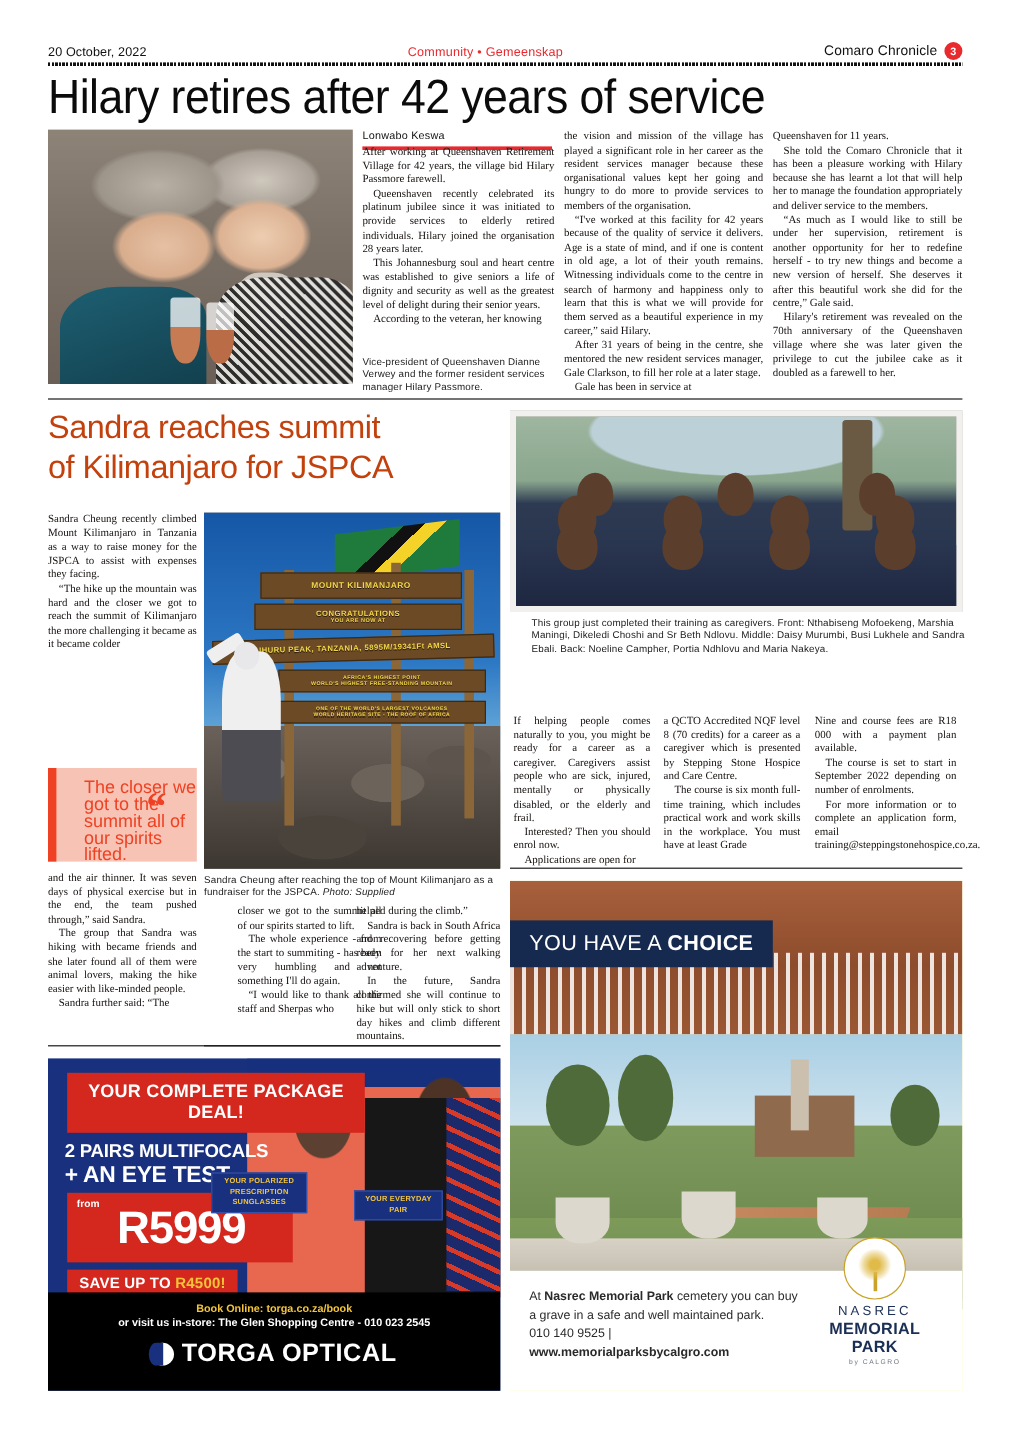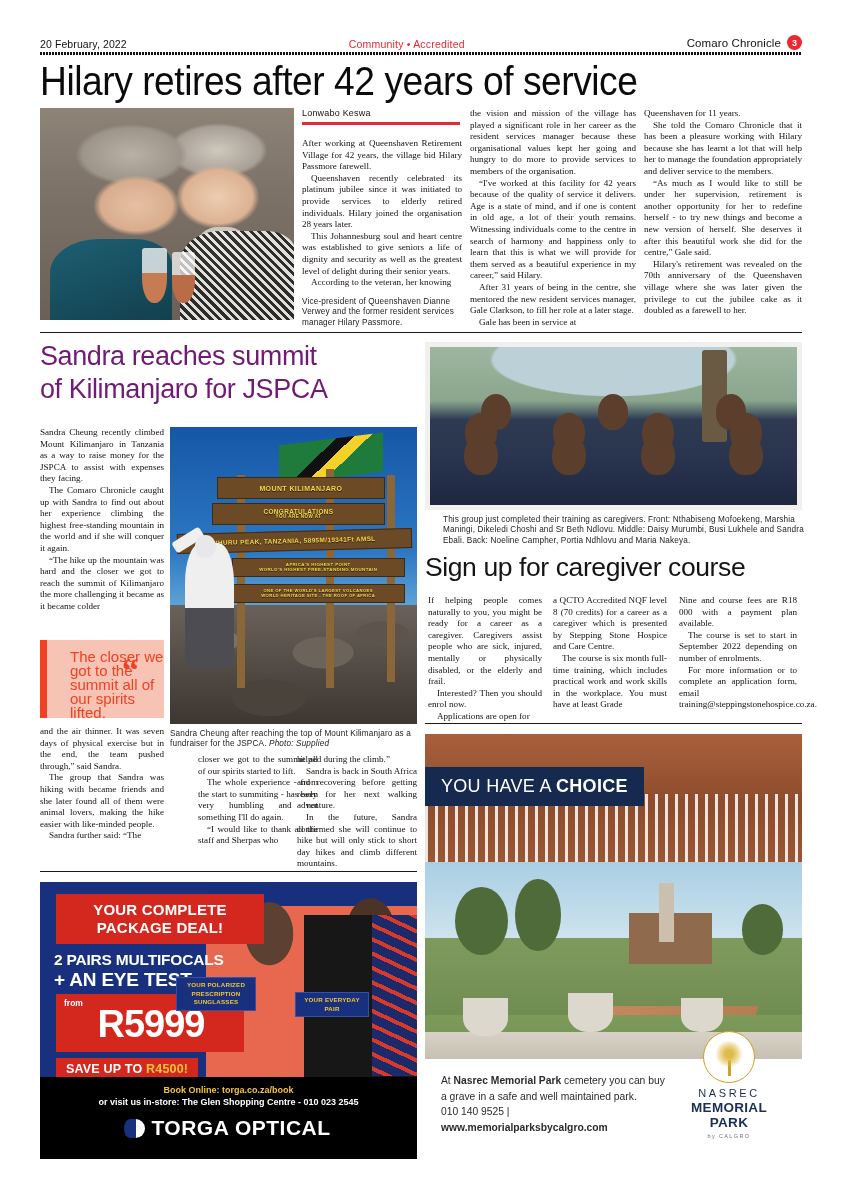"20 February, 2022" div.mast-date { text: February -> October }
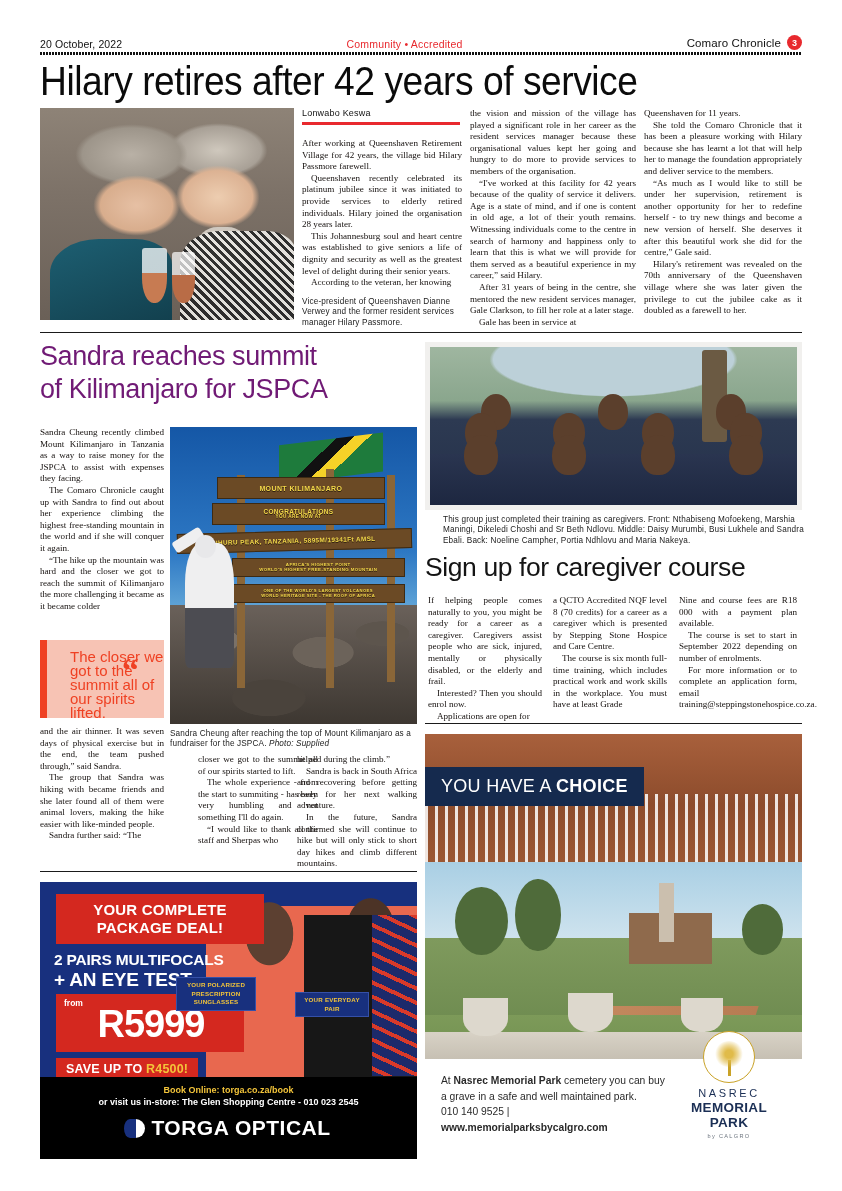"Community • Accredited" div.mast-center { text: Accredited -> Gemeenskap }
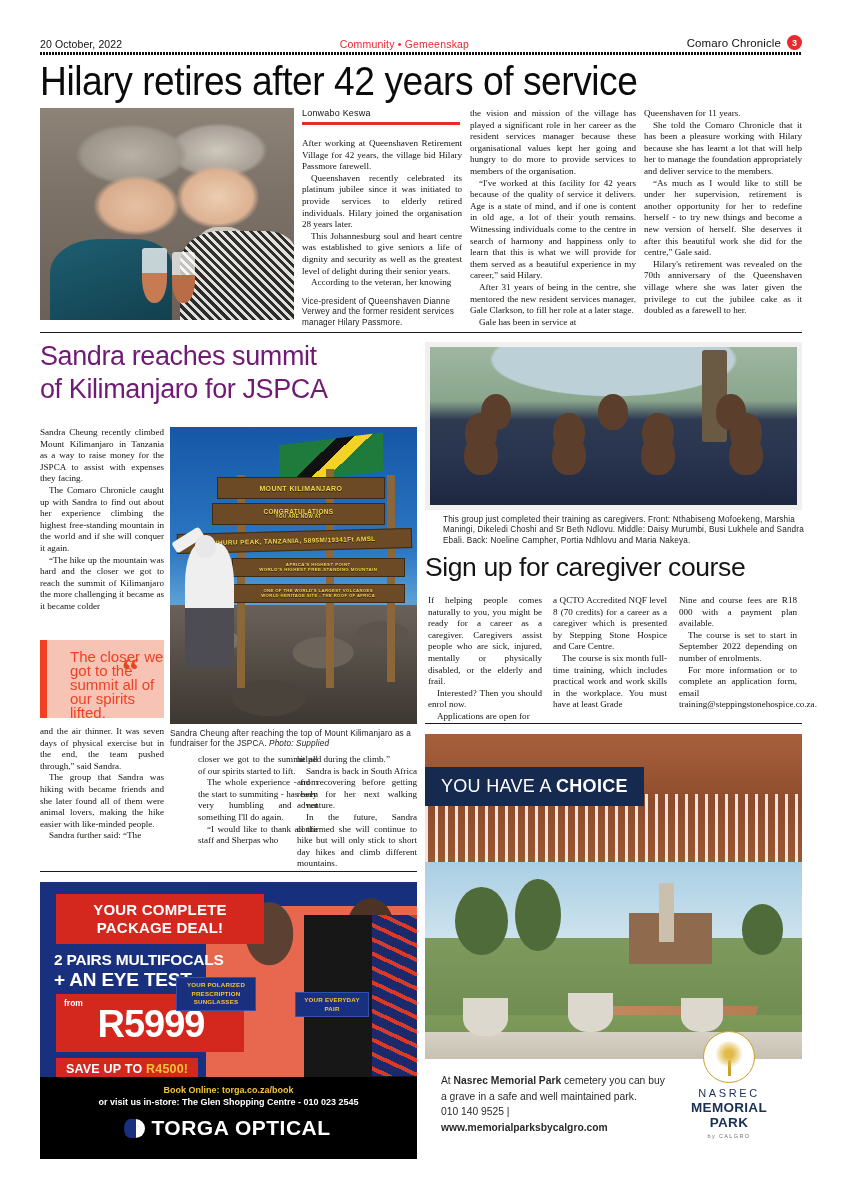"After working at Queenshaven Retirement" #s1c1 { top: 138px -> 121px }
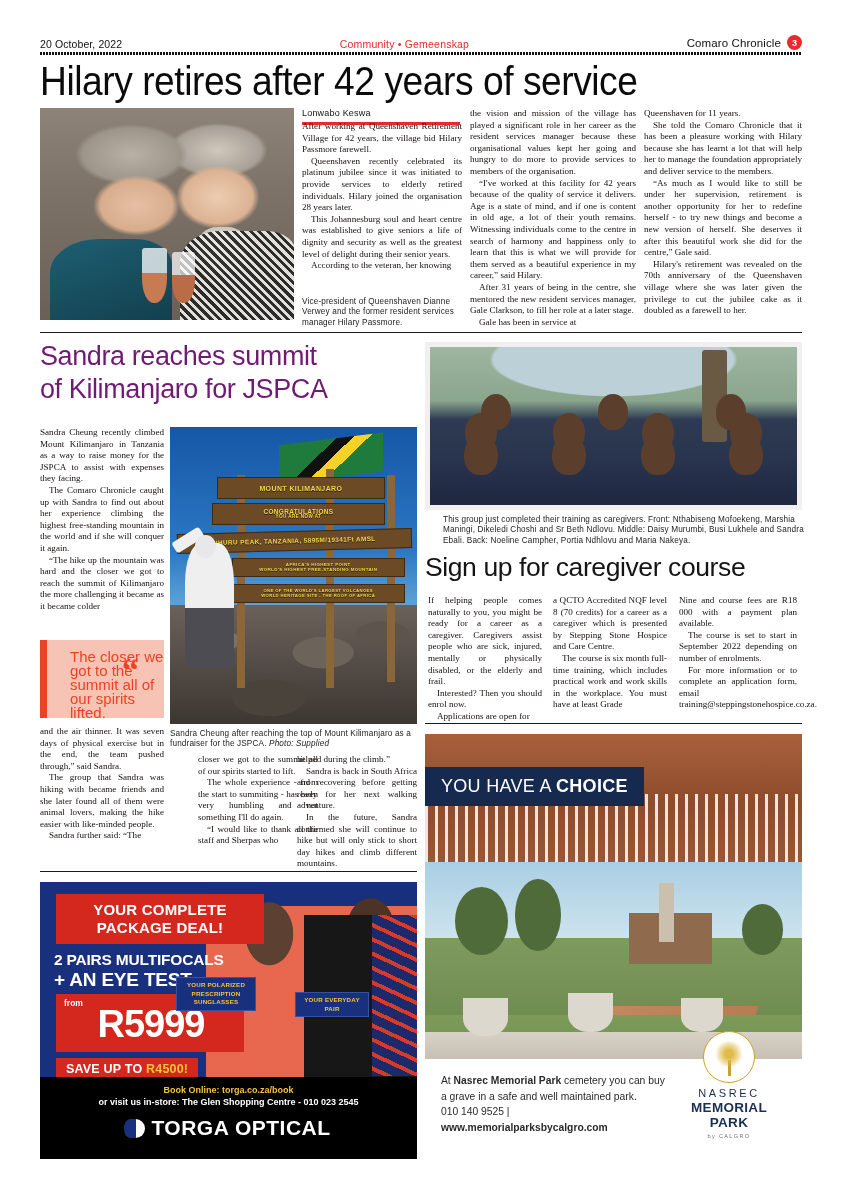"Sandra reaches summit" .headline-2 { color: #701a75 -> #c2410c }
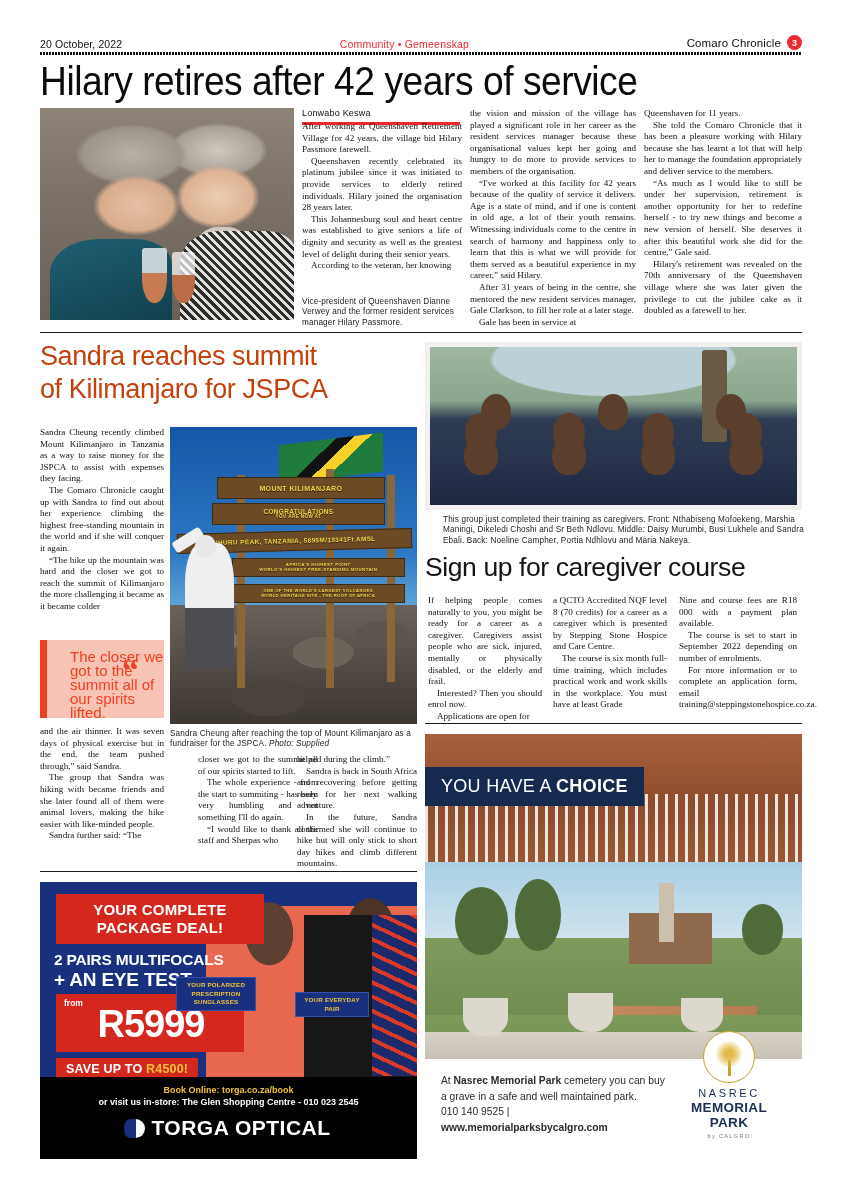"The Comaro Chronicle caught up" p { html: <p>The Comaro Chronicle caught up with Sandra to find out about her experience climbing the highest free-standing mountain in the world and if she will conquer it again.</p> -> none }
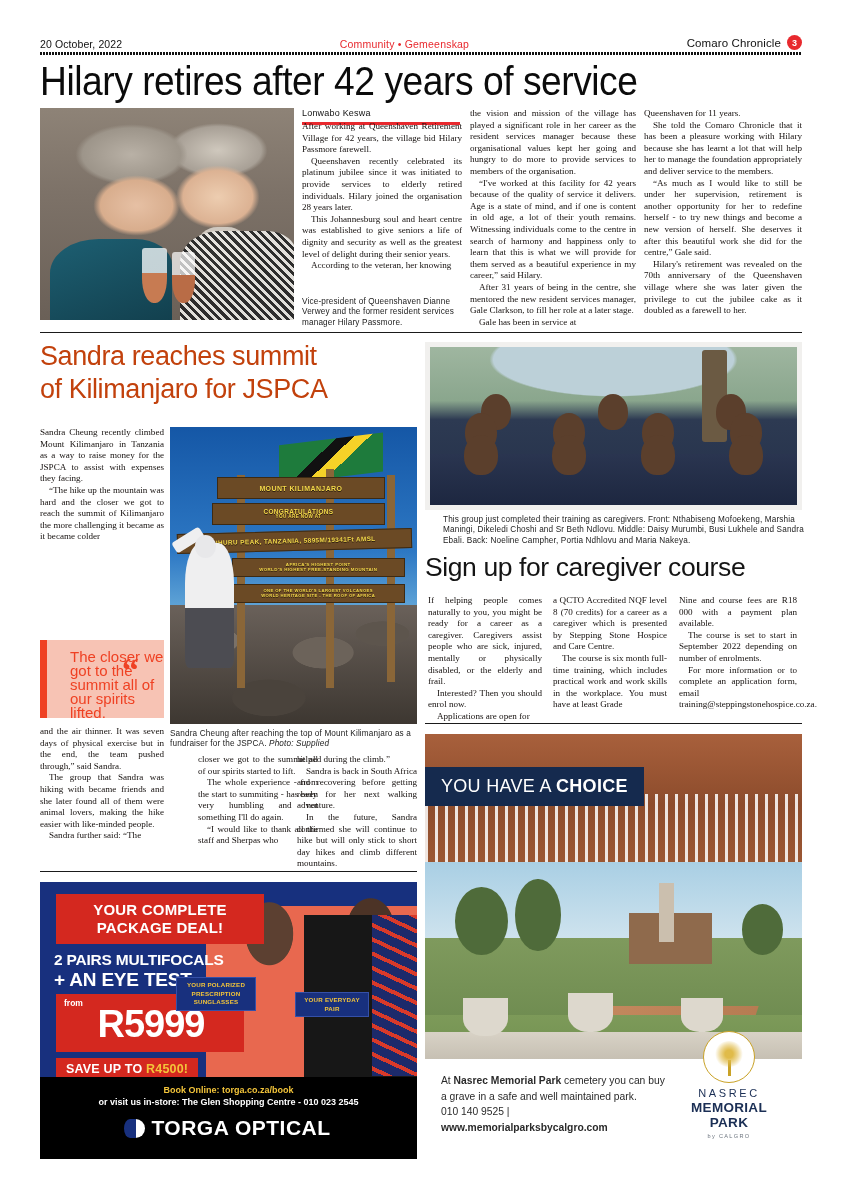"Sign up for caregiver course" div.headline-3 { html: <div>Sign up for caregiver course</div> -> none }
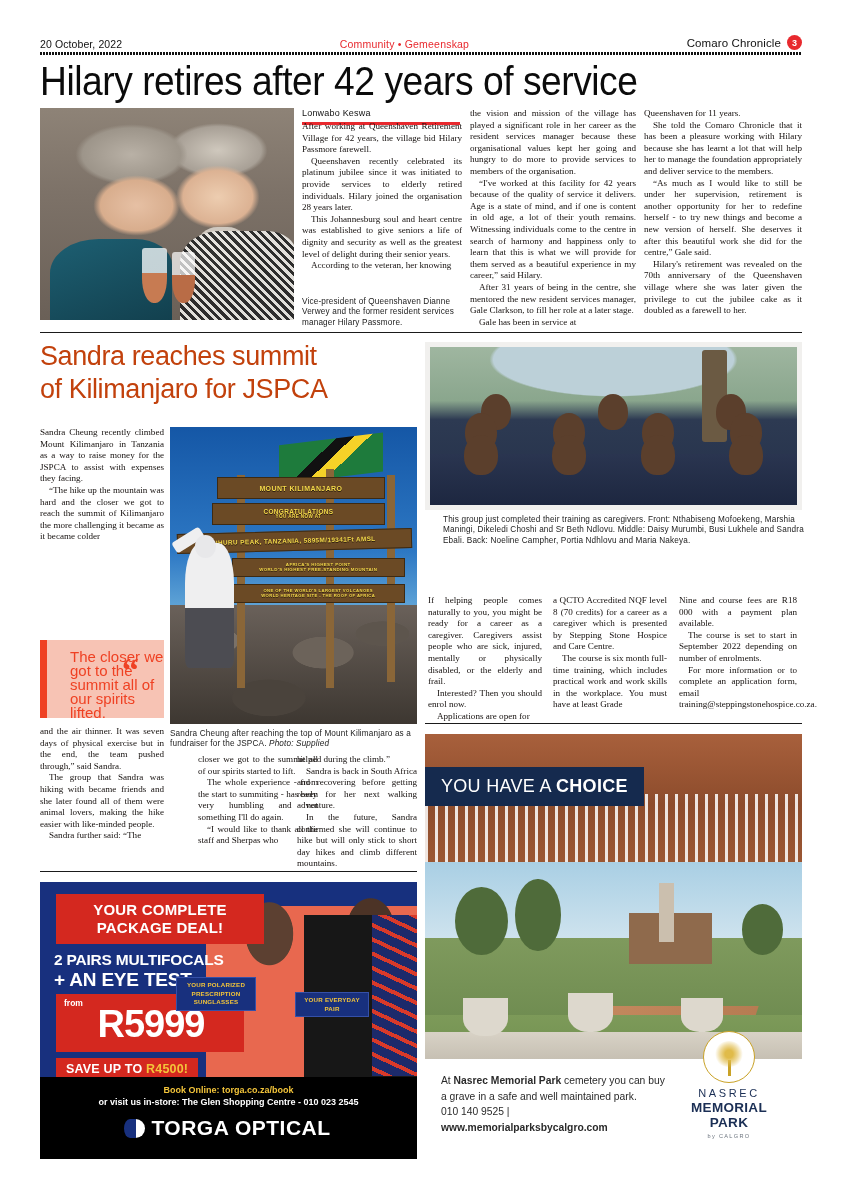"YOUR COMPLETE PACKAGE DEAL!" .torga-band1 { width: 208px -> 248px }
